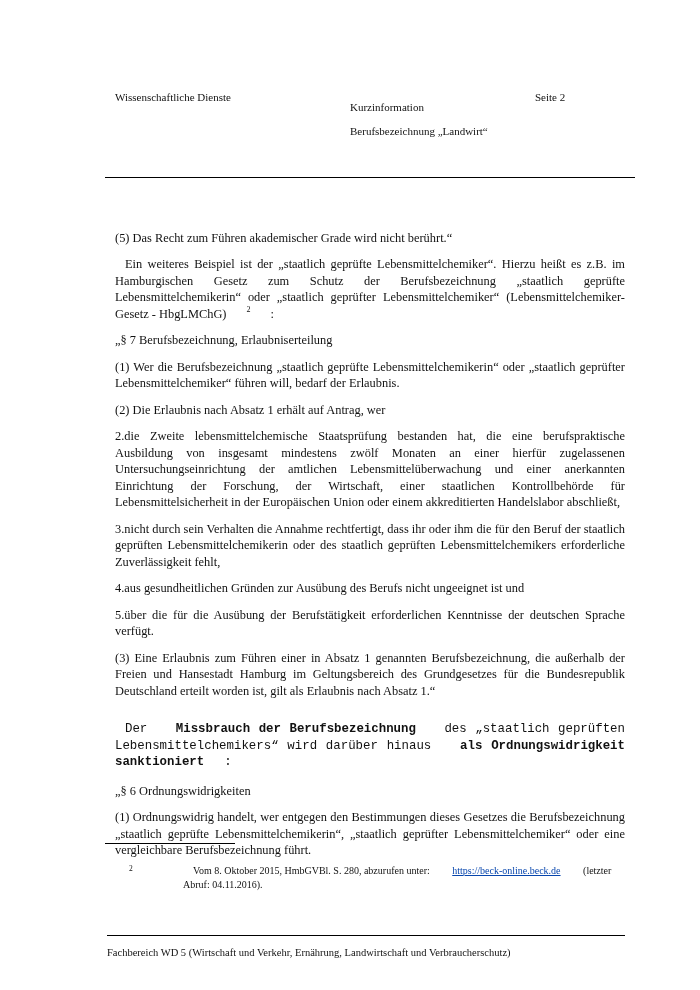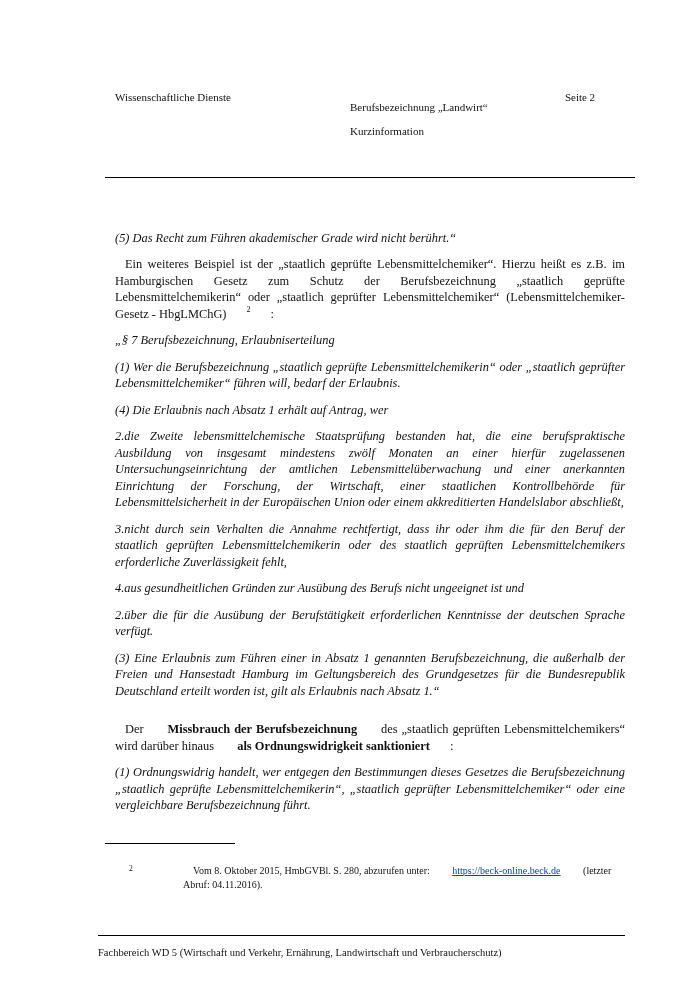"Seite 2" .h-right { text-align: center -> left }
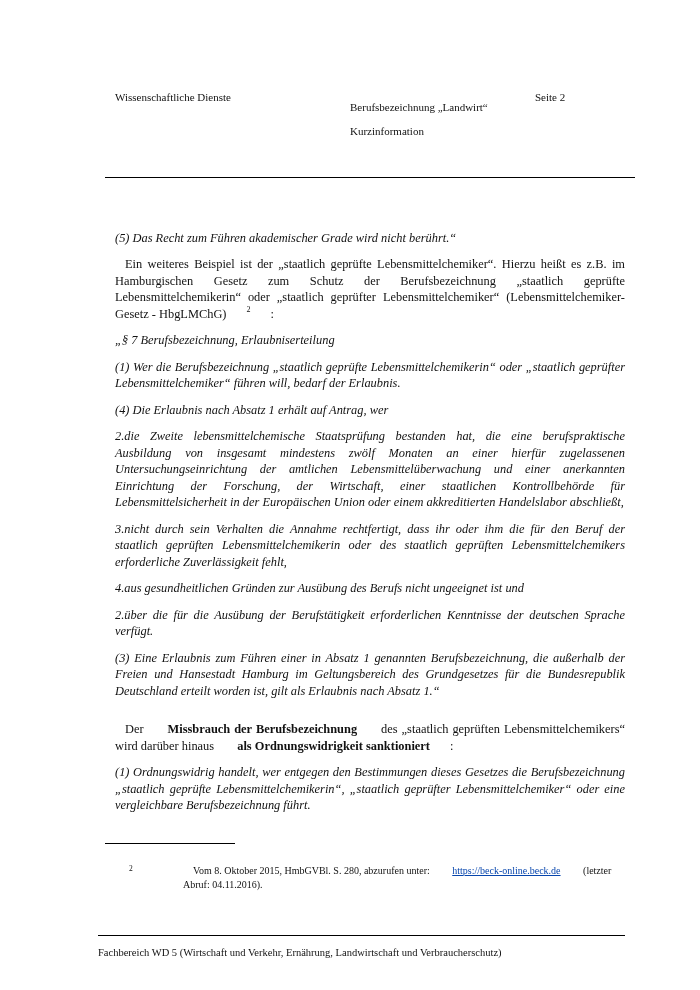"Berufsbezeichnung „Landwirt“" div { order: before "Kurzinformation" -> after "Kurzinformation" }
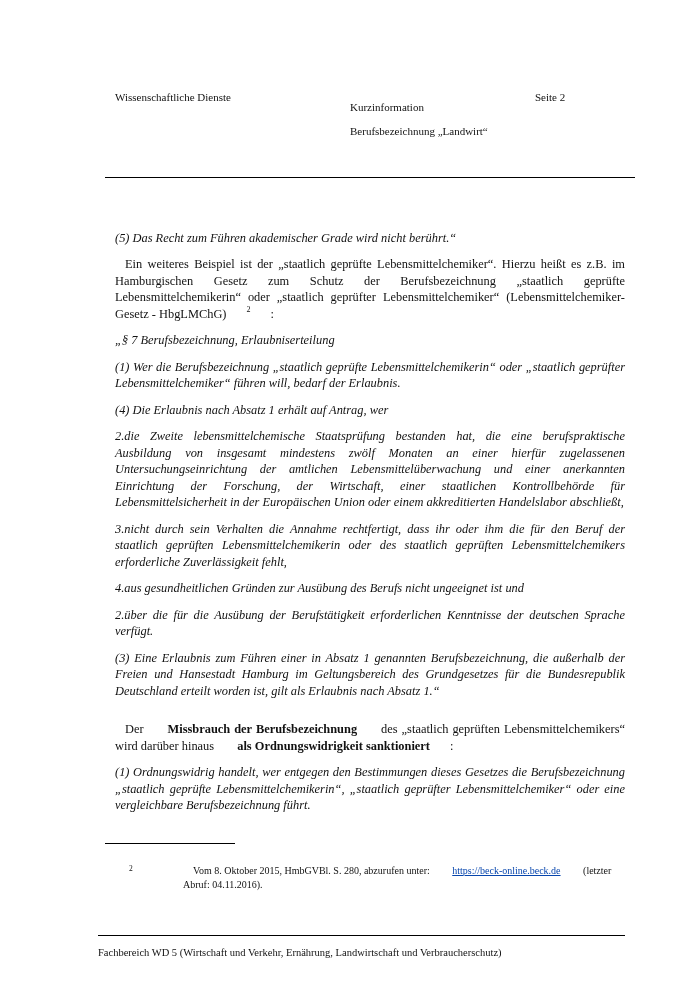"(5) Das Recht zum Führen" .it { font-style: italic -> none }
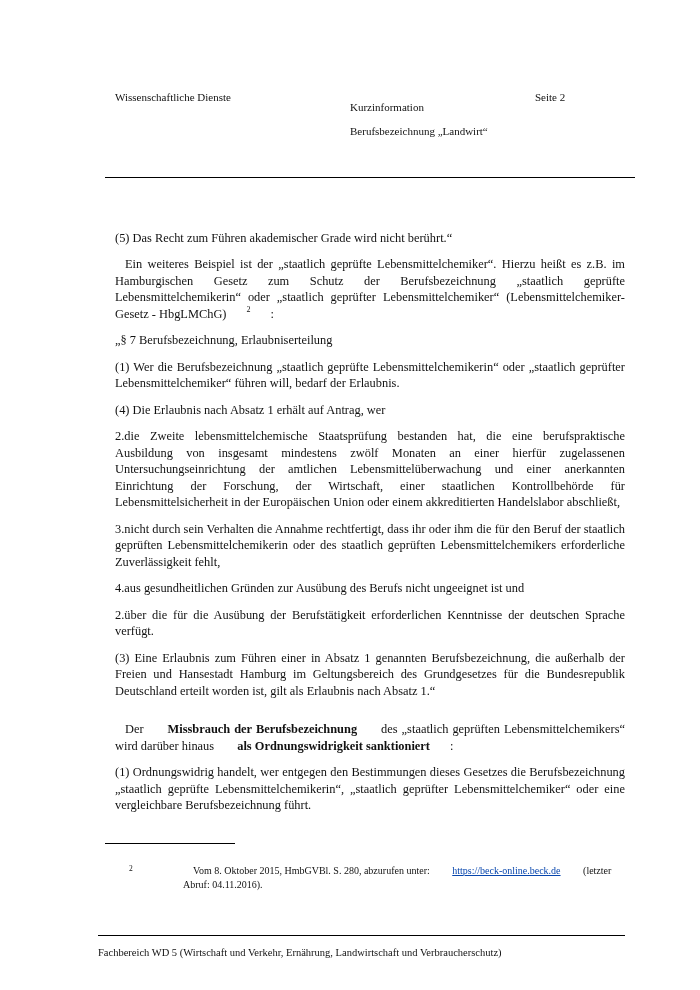"(4) Die Erlaubnis nach Absatz" p.it { text: 4 -> 2 }
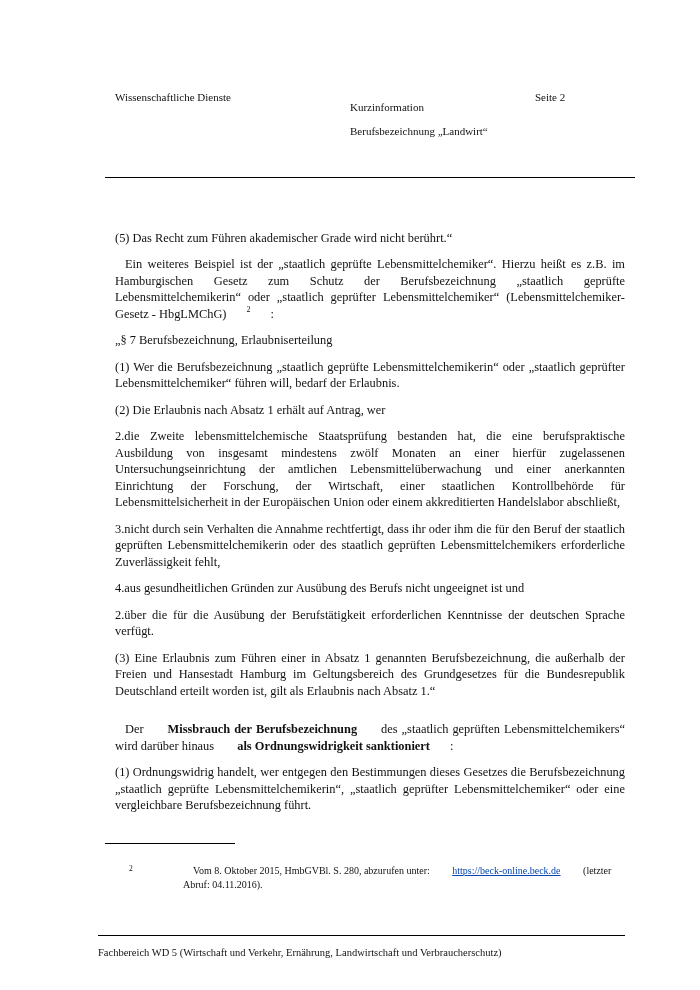"2.über die für die Ausübung" p.it { text: 2.über -> 5.über }
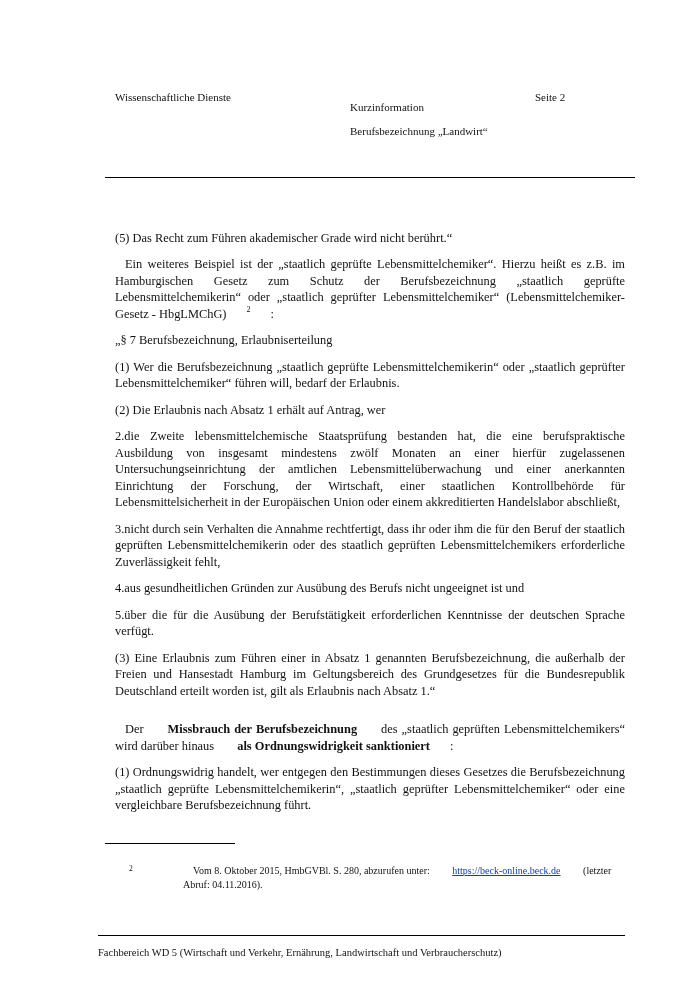"Der Missbrauch der Berufsbezeichnung des" .mt-lg { font-family: none -> Liberation Mono, monospace }
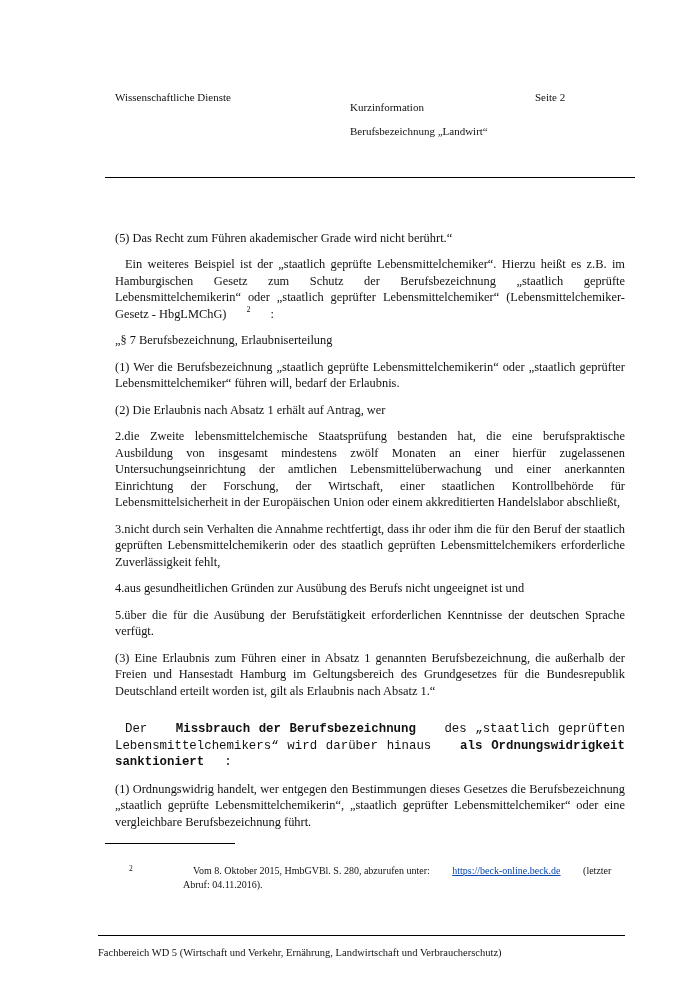"„§ 6 Ordnungswidrigkeiten" p.it { html: none -> <p>„§ 6 Ordnungswidrigkeiten</p> }
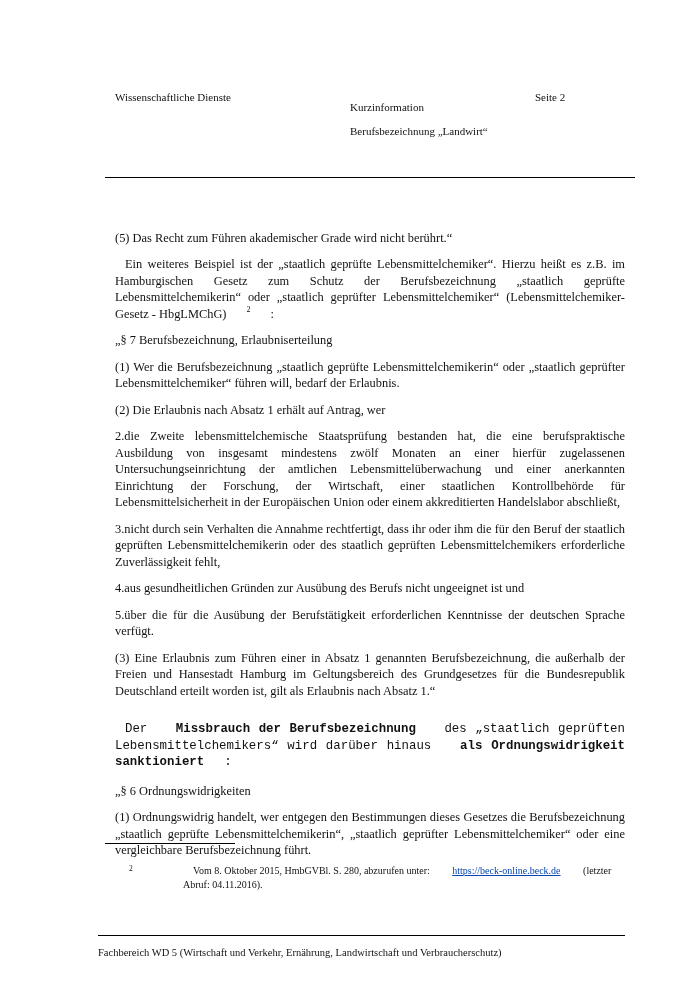"Fachbereich WD 5 (Wirtschaft und" .page-footer { left: 58px -> 67px }
